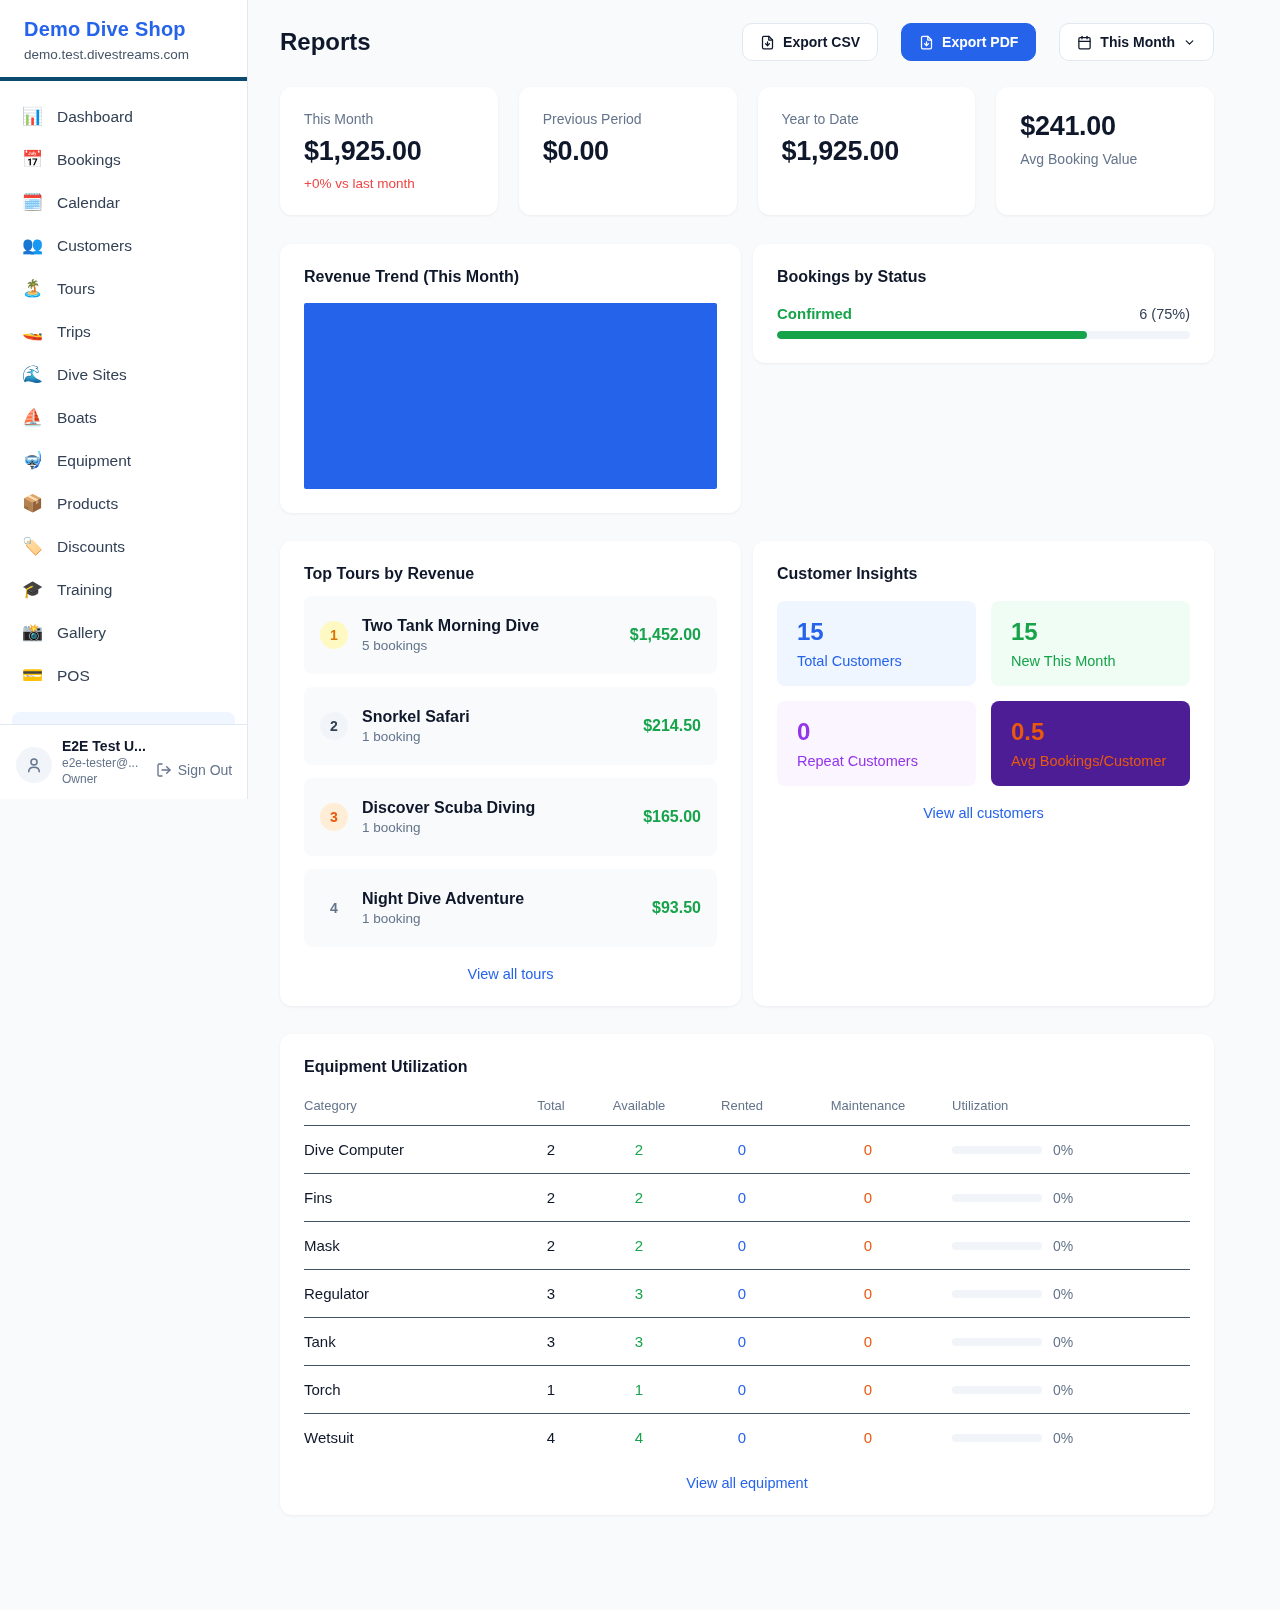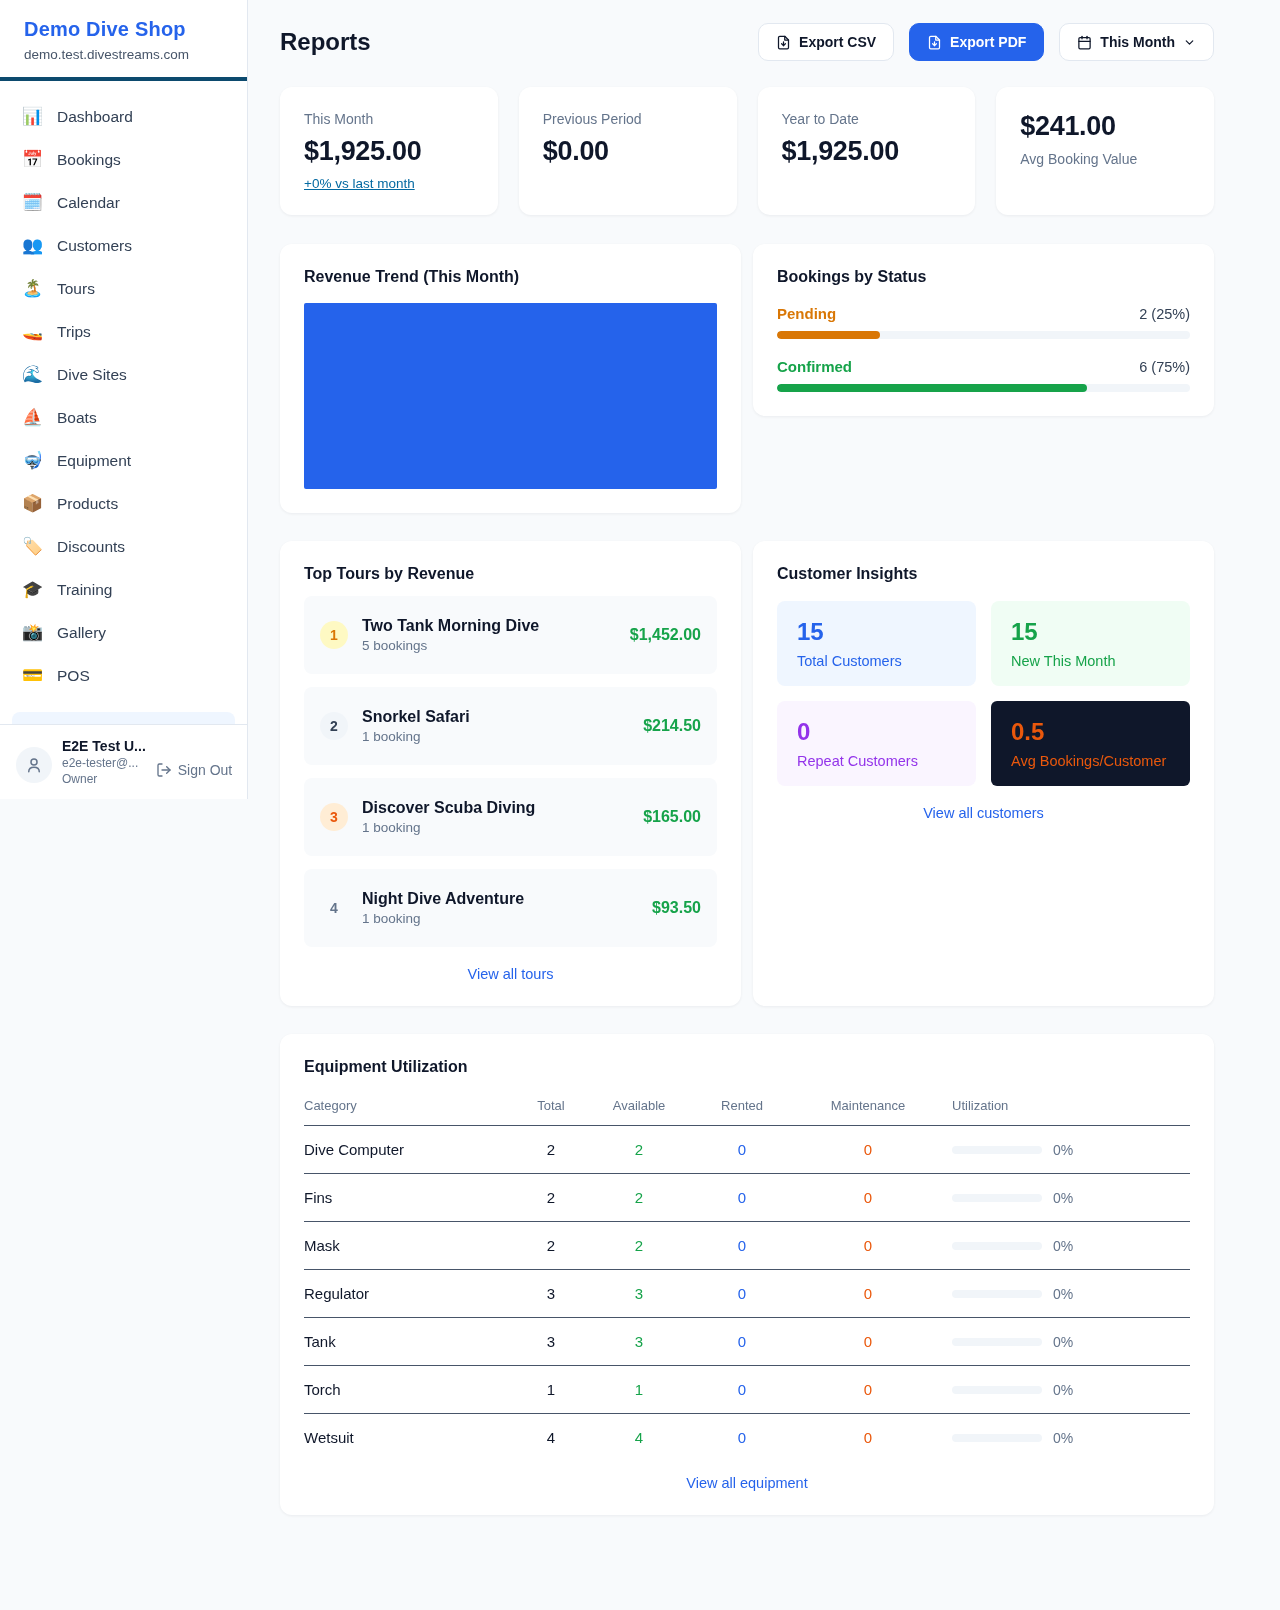"Export CSV" .head-actions { gap: 15px -> 23px }
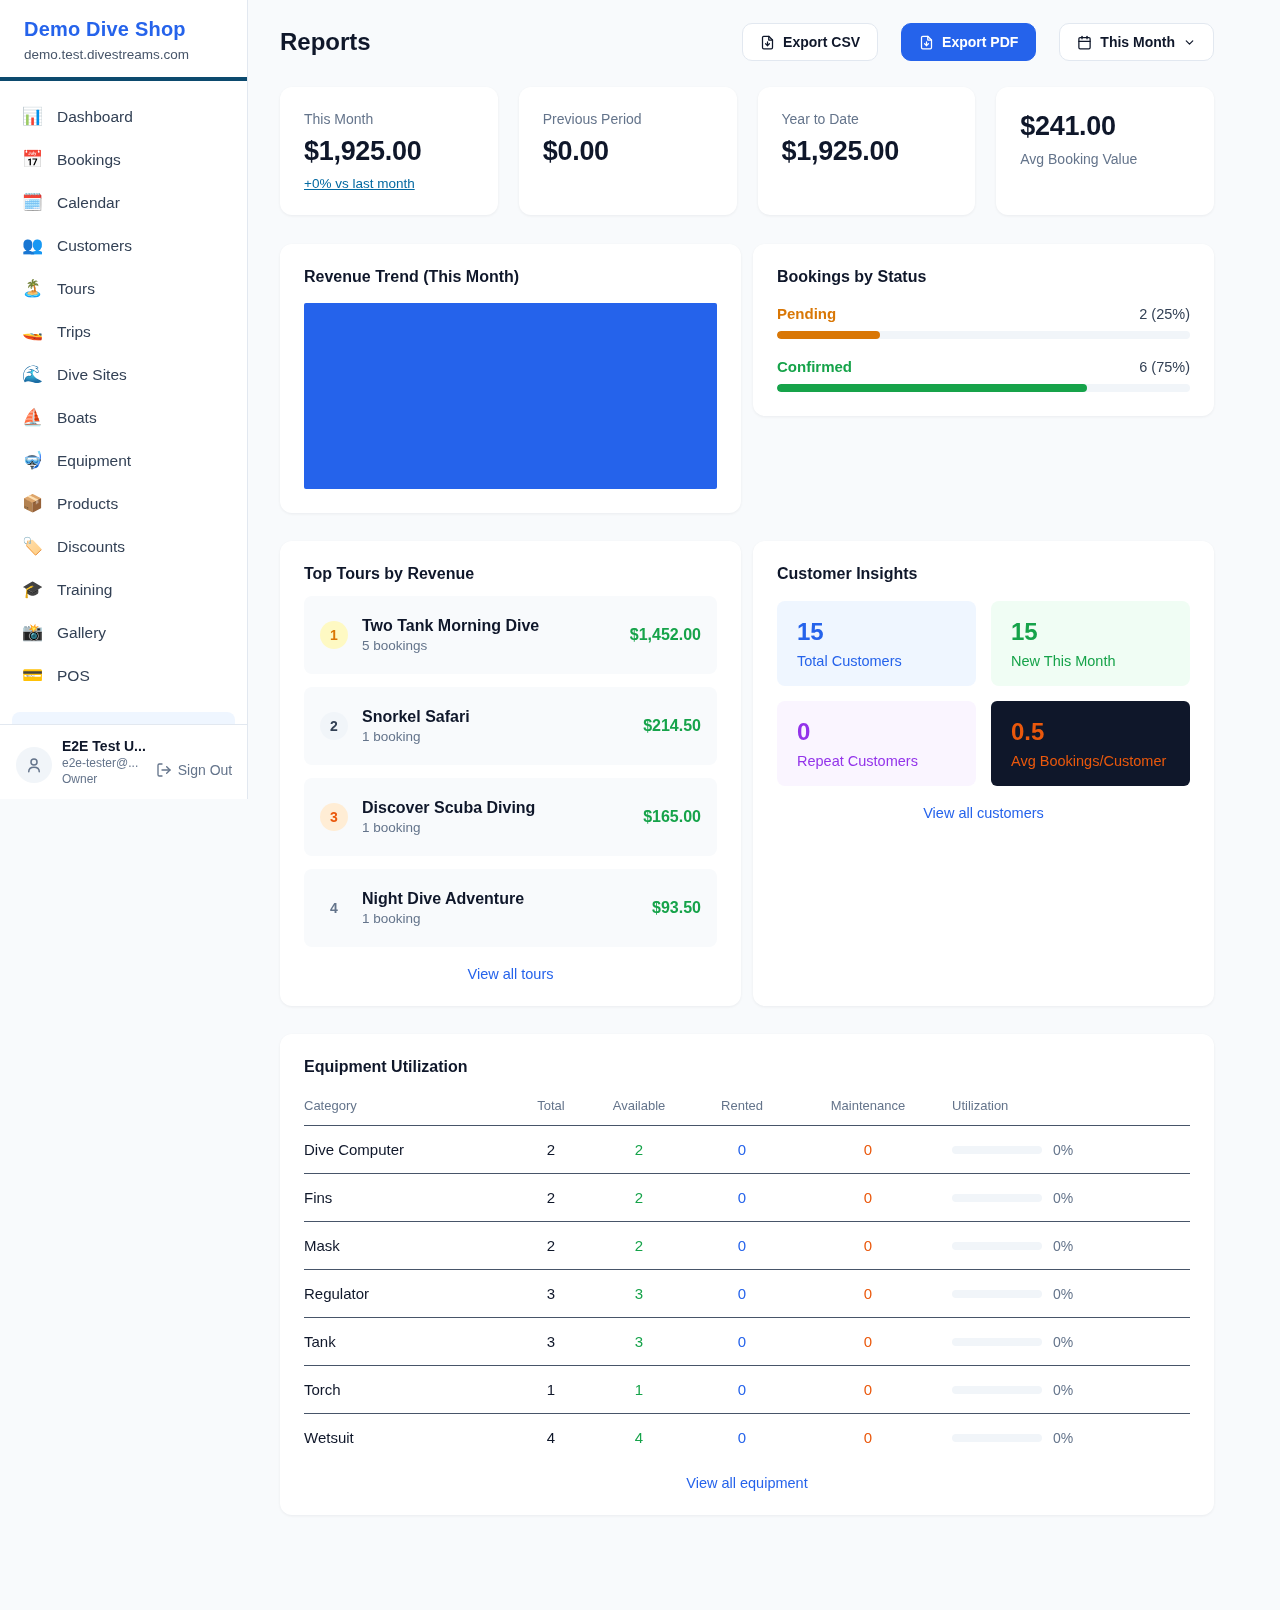"+0% vs last month" .stat-delta { color: #0369a1 -> #ef4444; text-decoration: underline -> none }
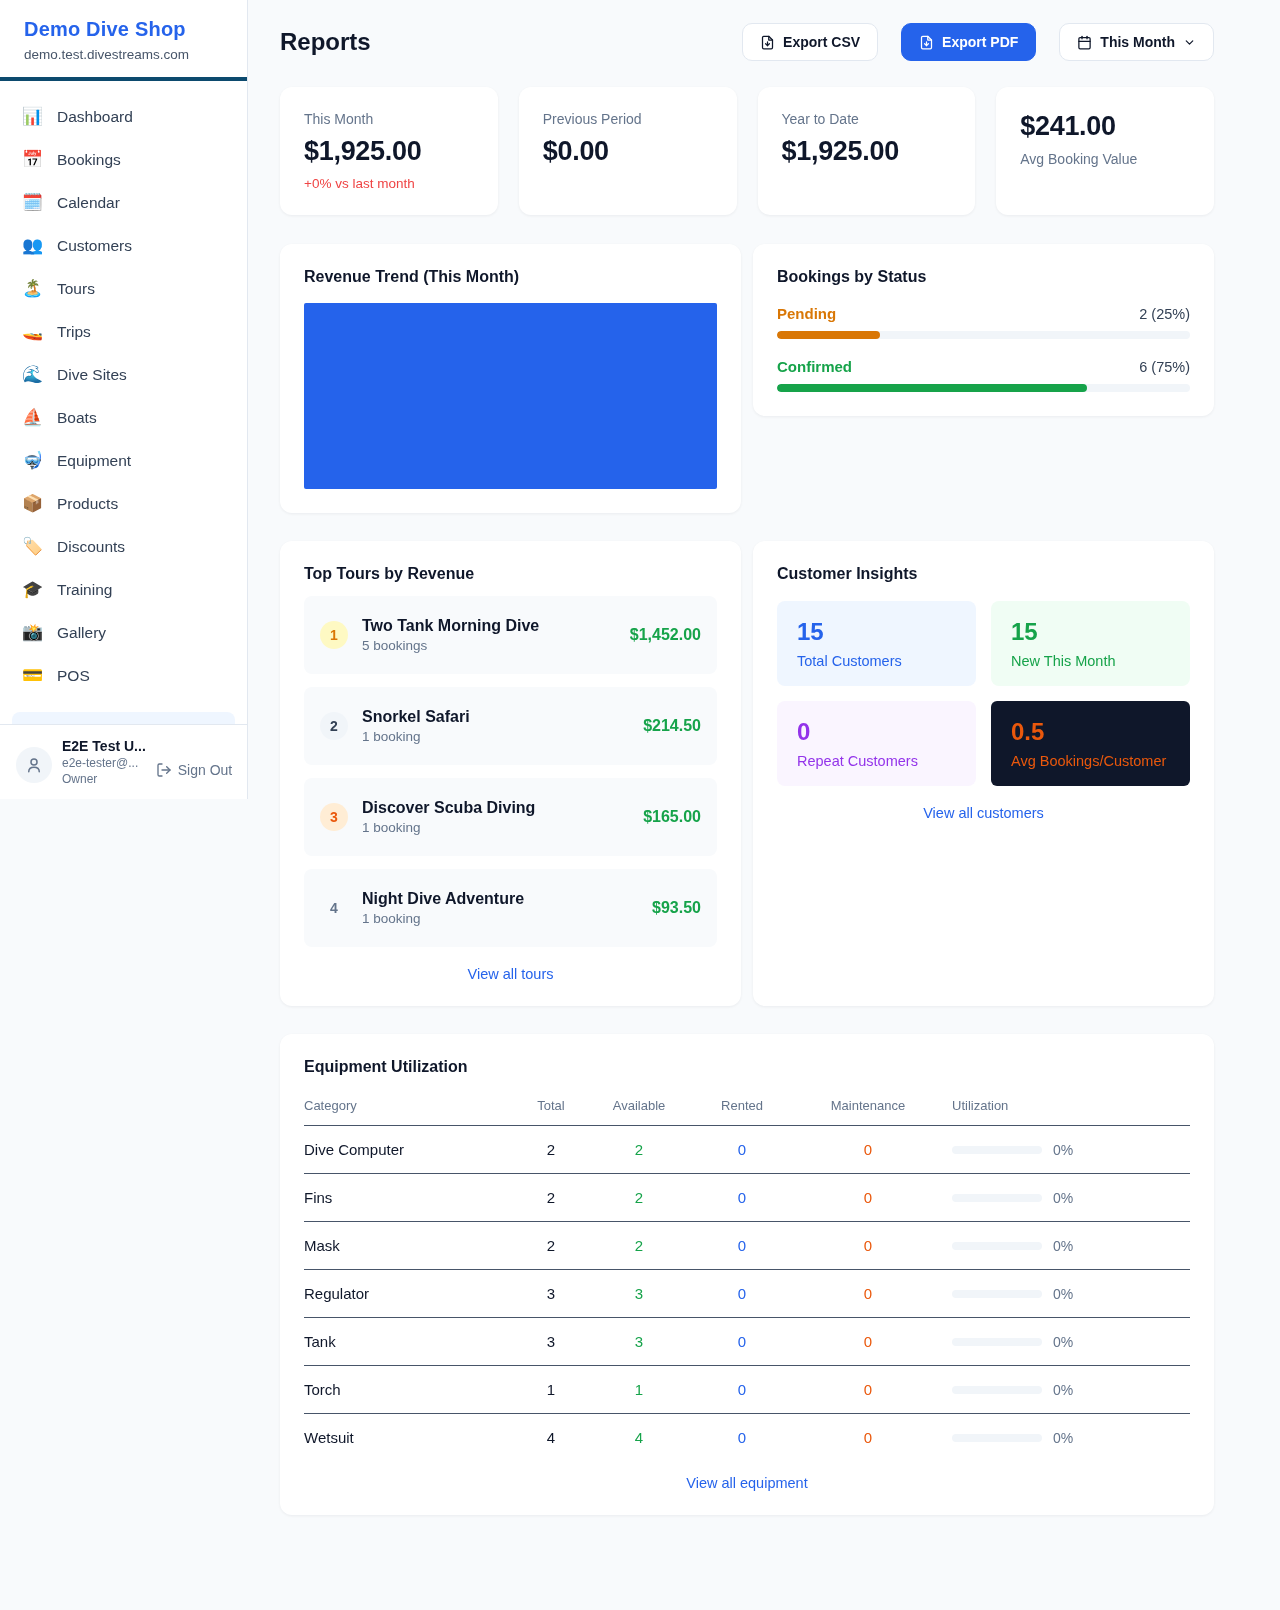"Pending" div.status-row { html: <div> <div> <span>Pending</span> <span>2 (25%)</span> </div> <div> <div></div> </div> </div> -> none }
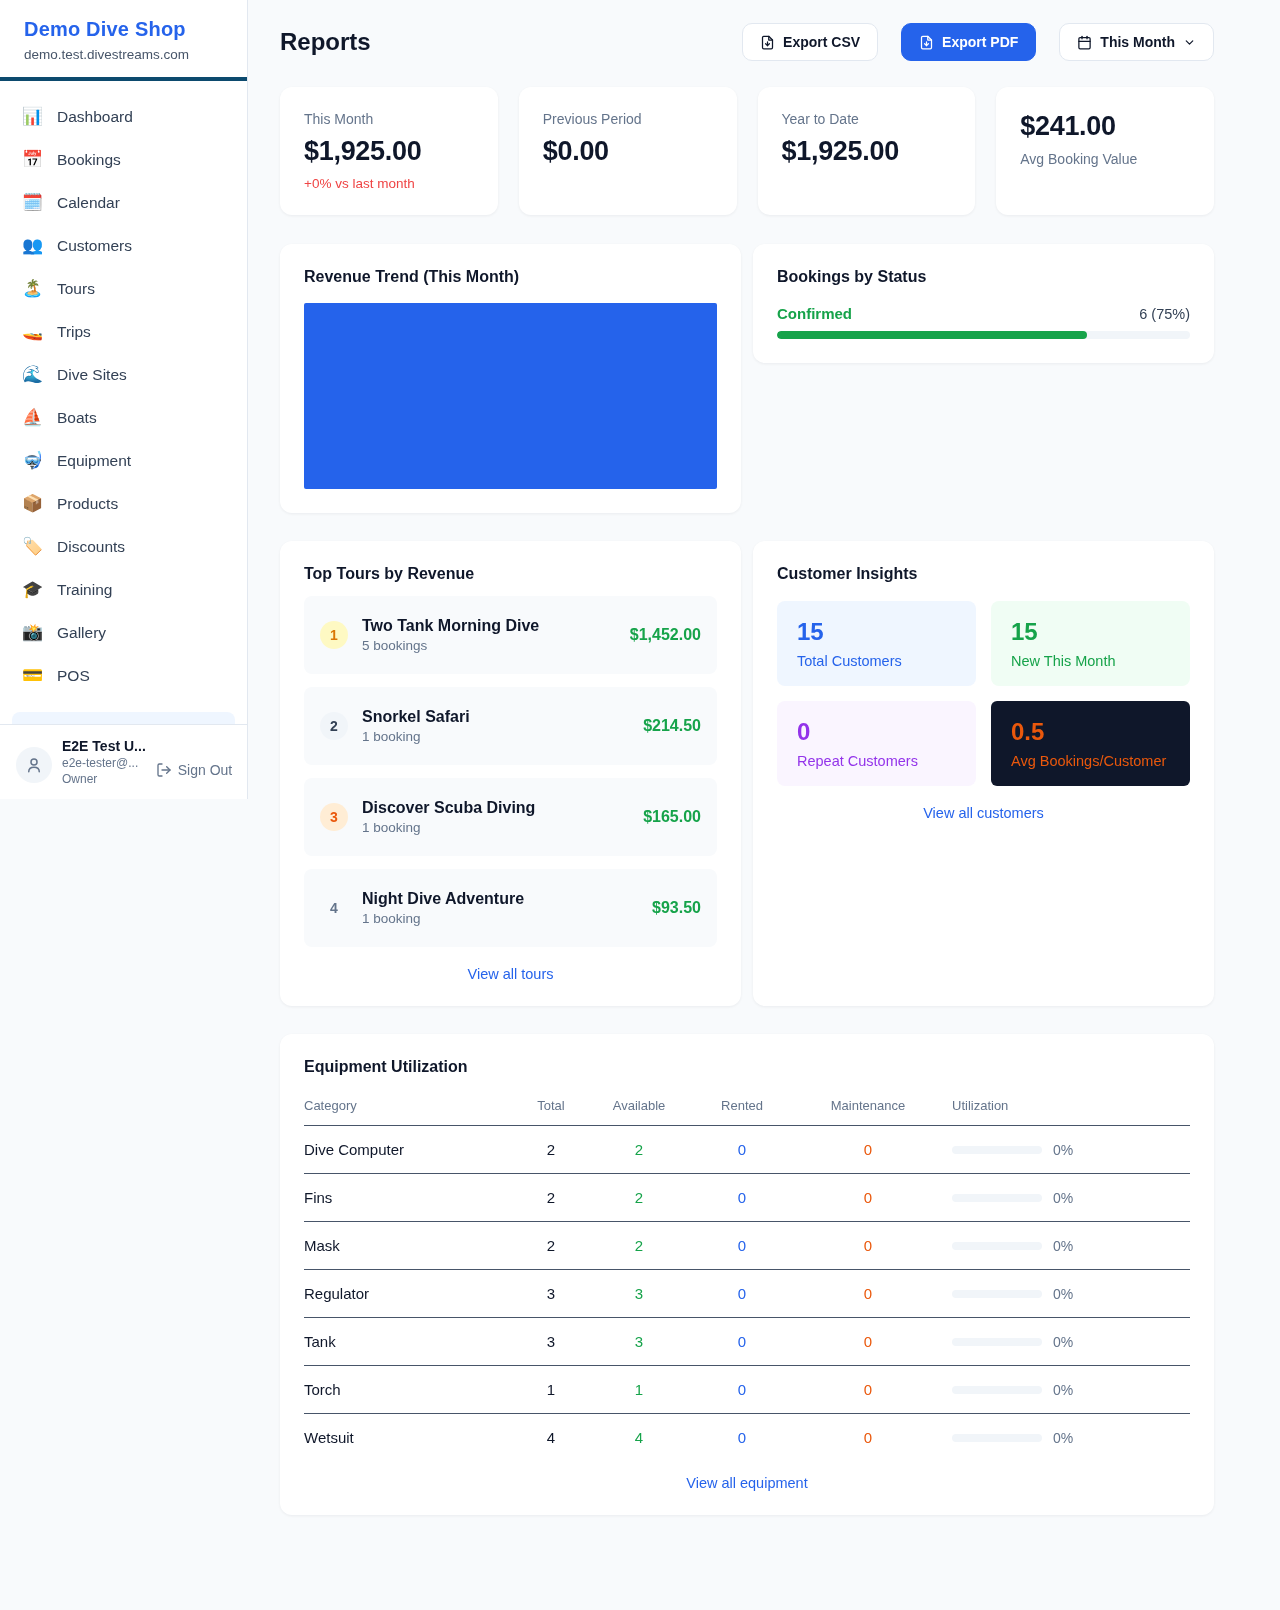"0.5" div.tile { background: #0f172a -> #4c1d95; border-radius: 6px -> none }
